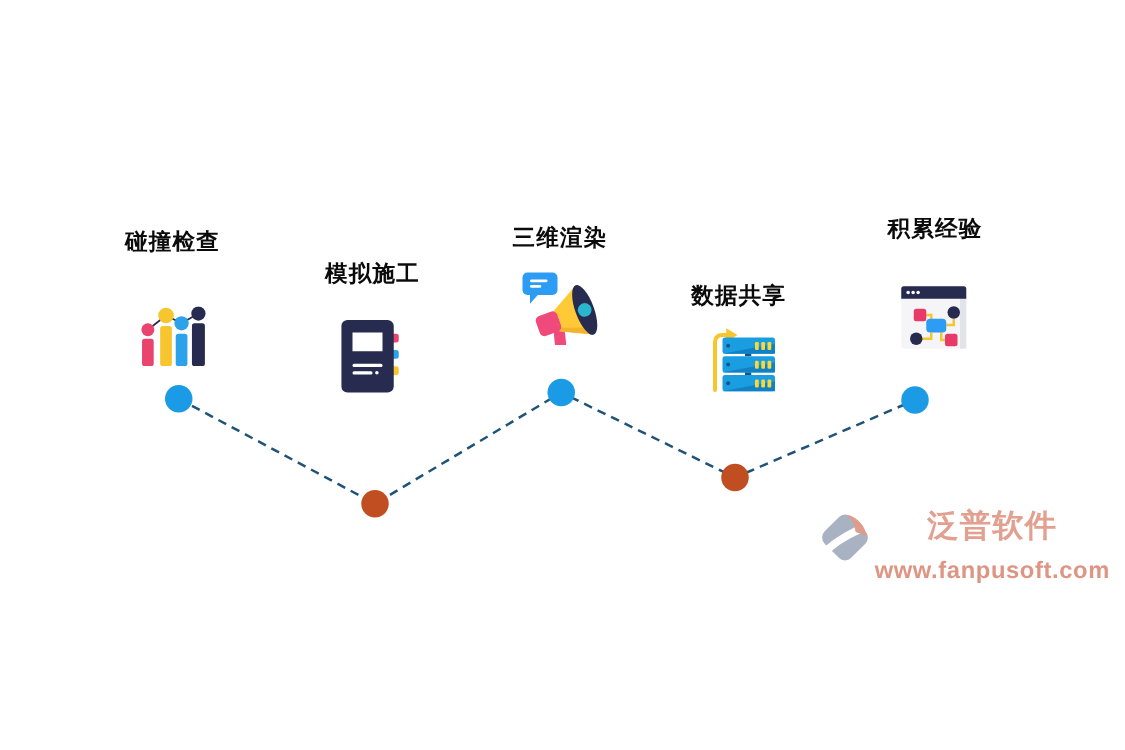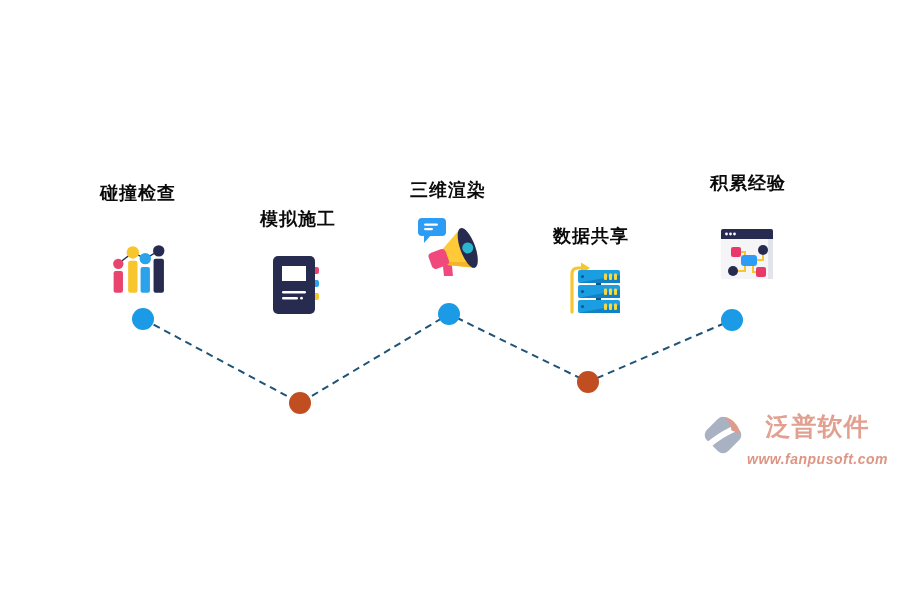"www.fanpusoft.com" .wm-url { font-size: 14px -> 19px; font-style: italic -> none }
